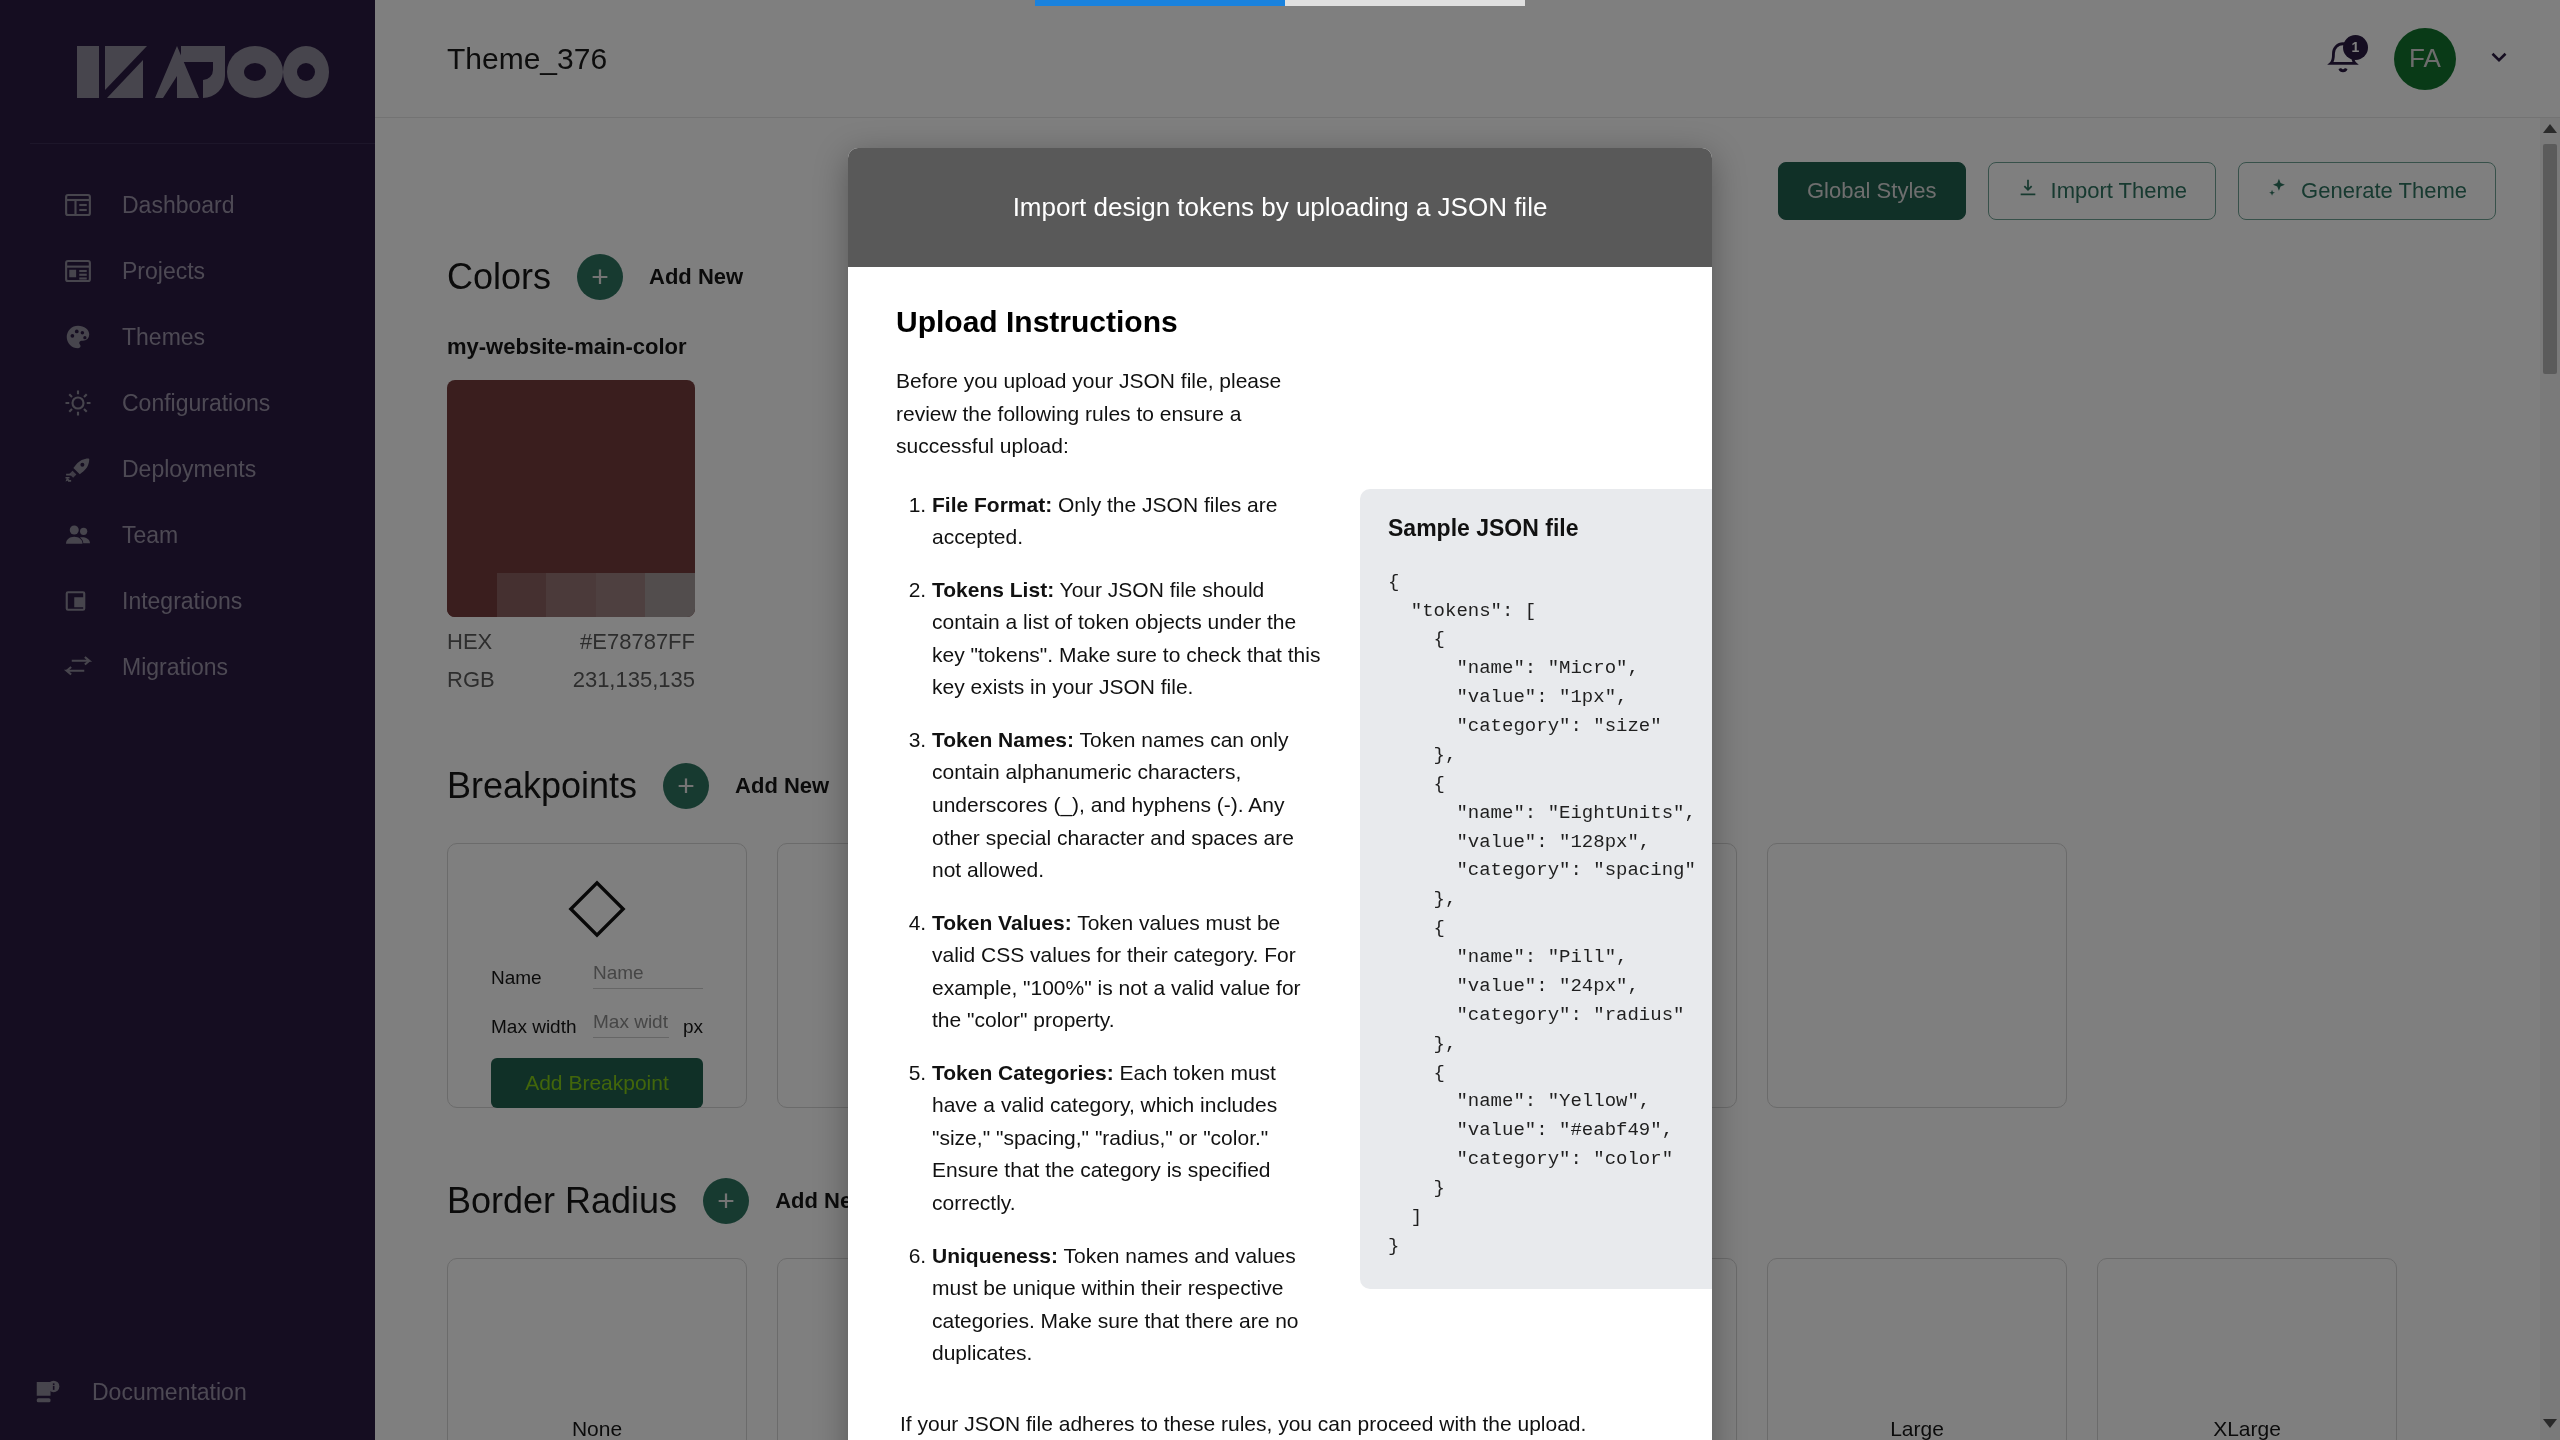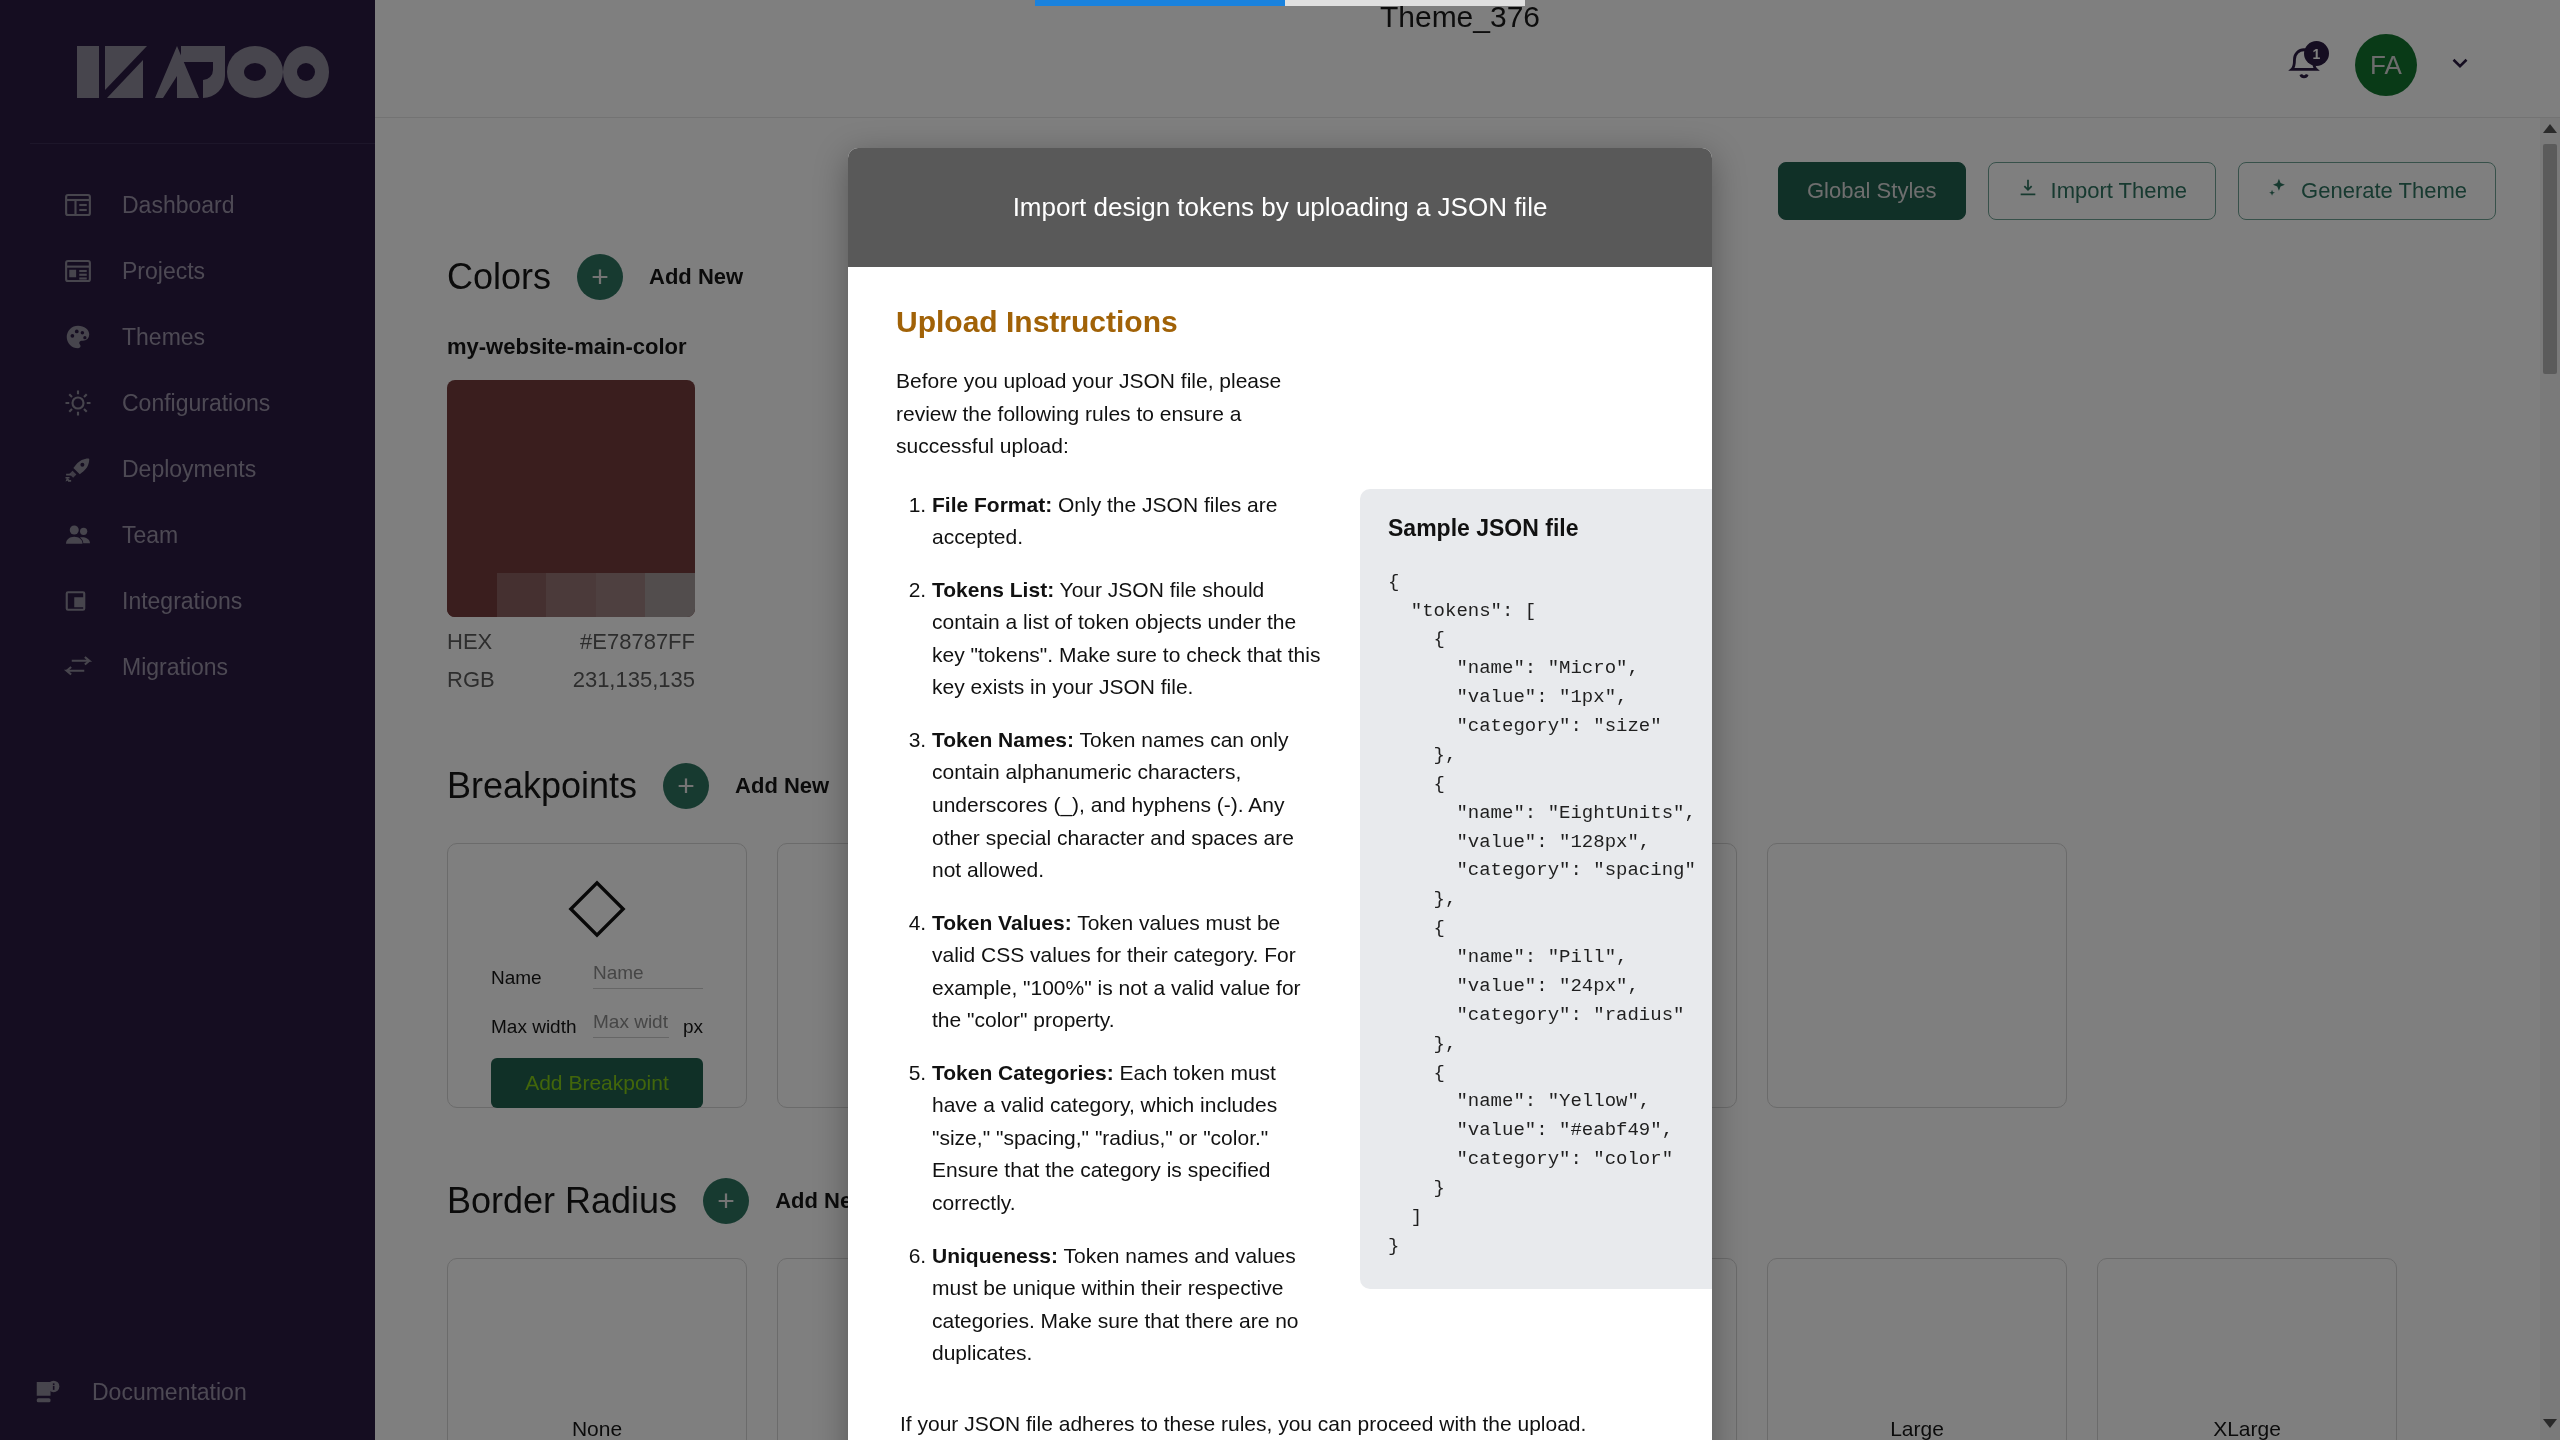"Theme_376" #topbar { flex-direction: column -> none; padding: 0 87px 0 72px -> 0 48px 0 72px }
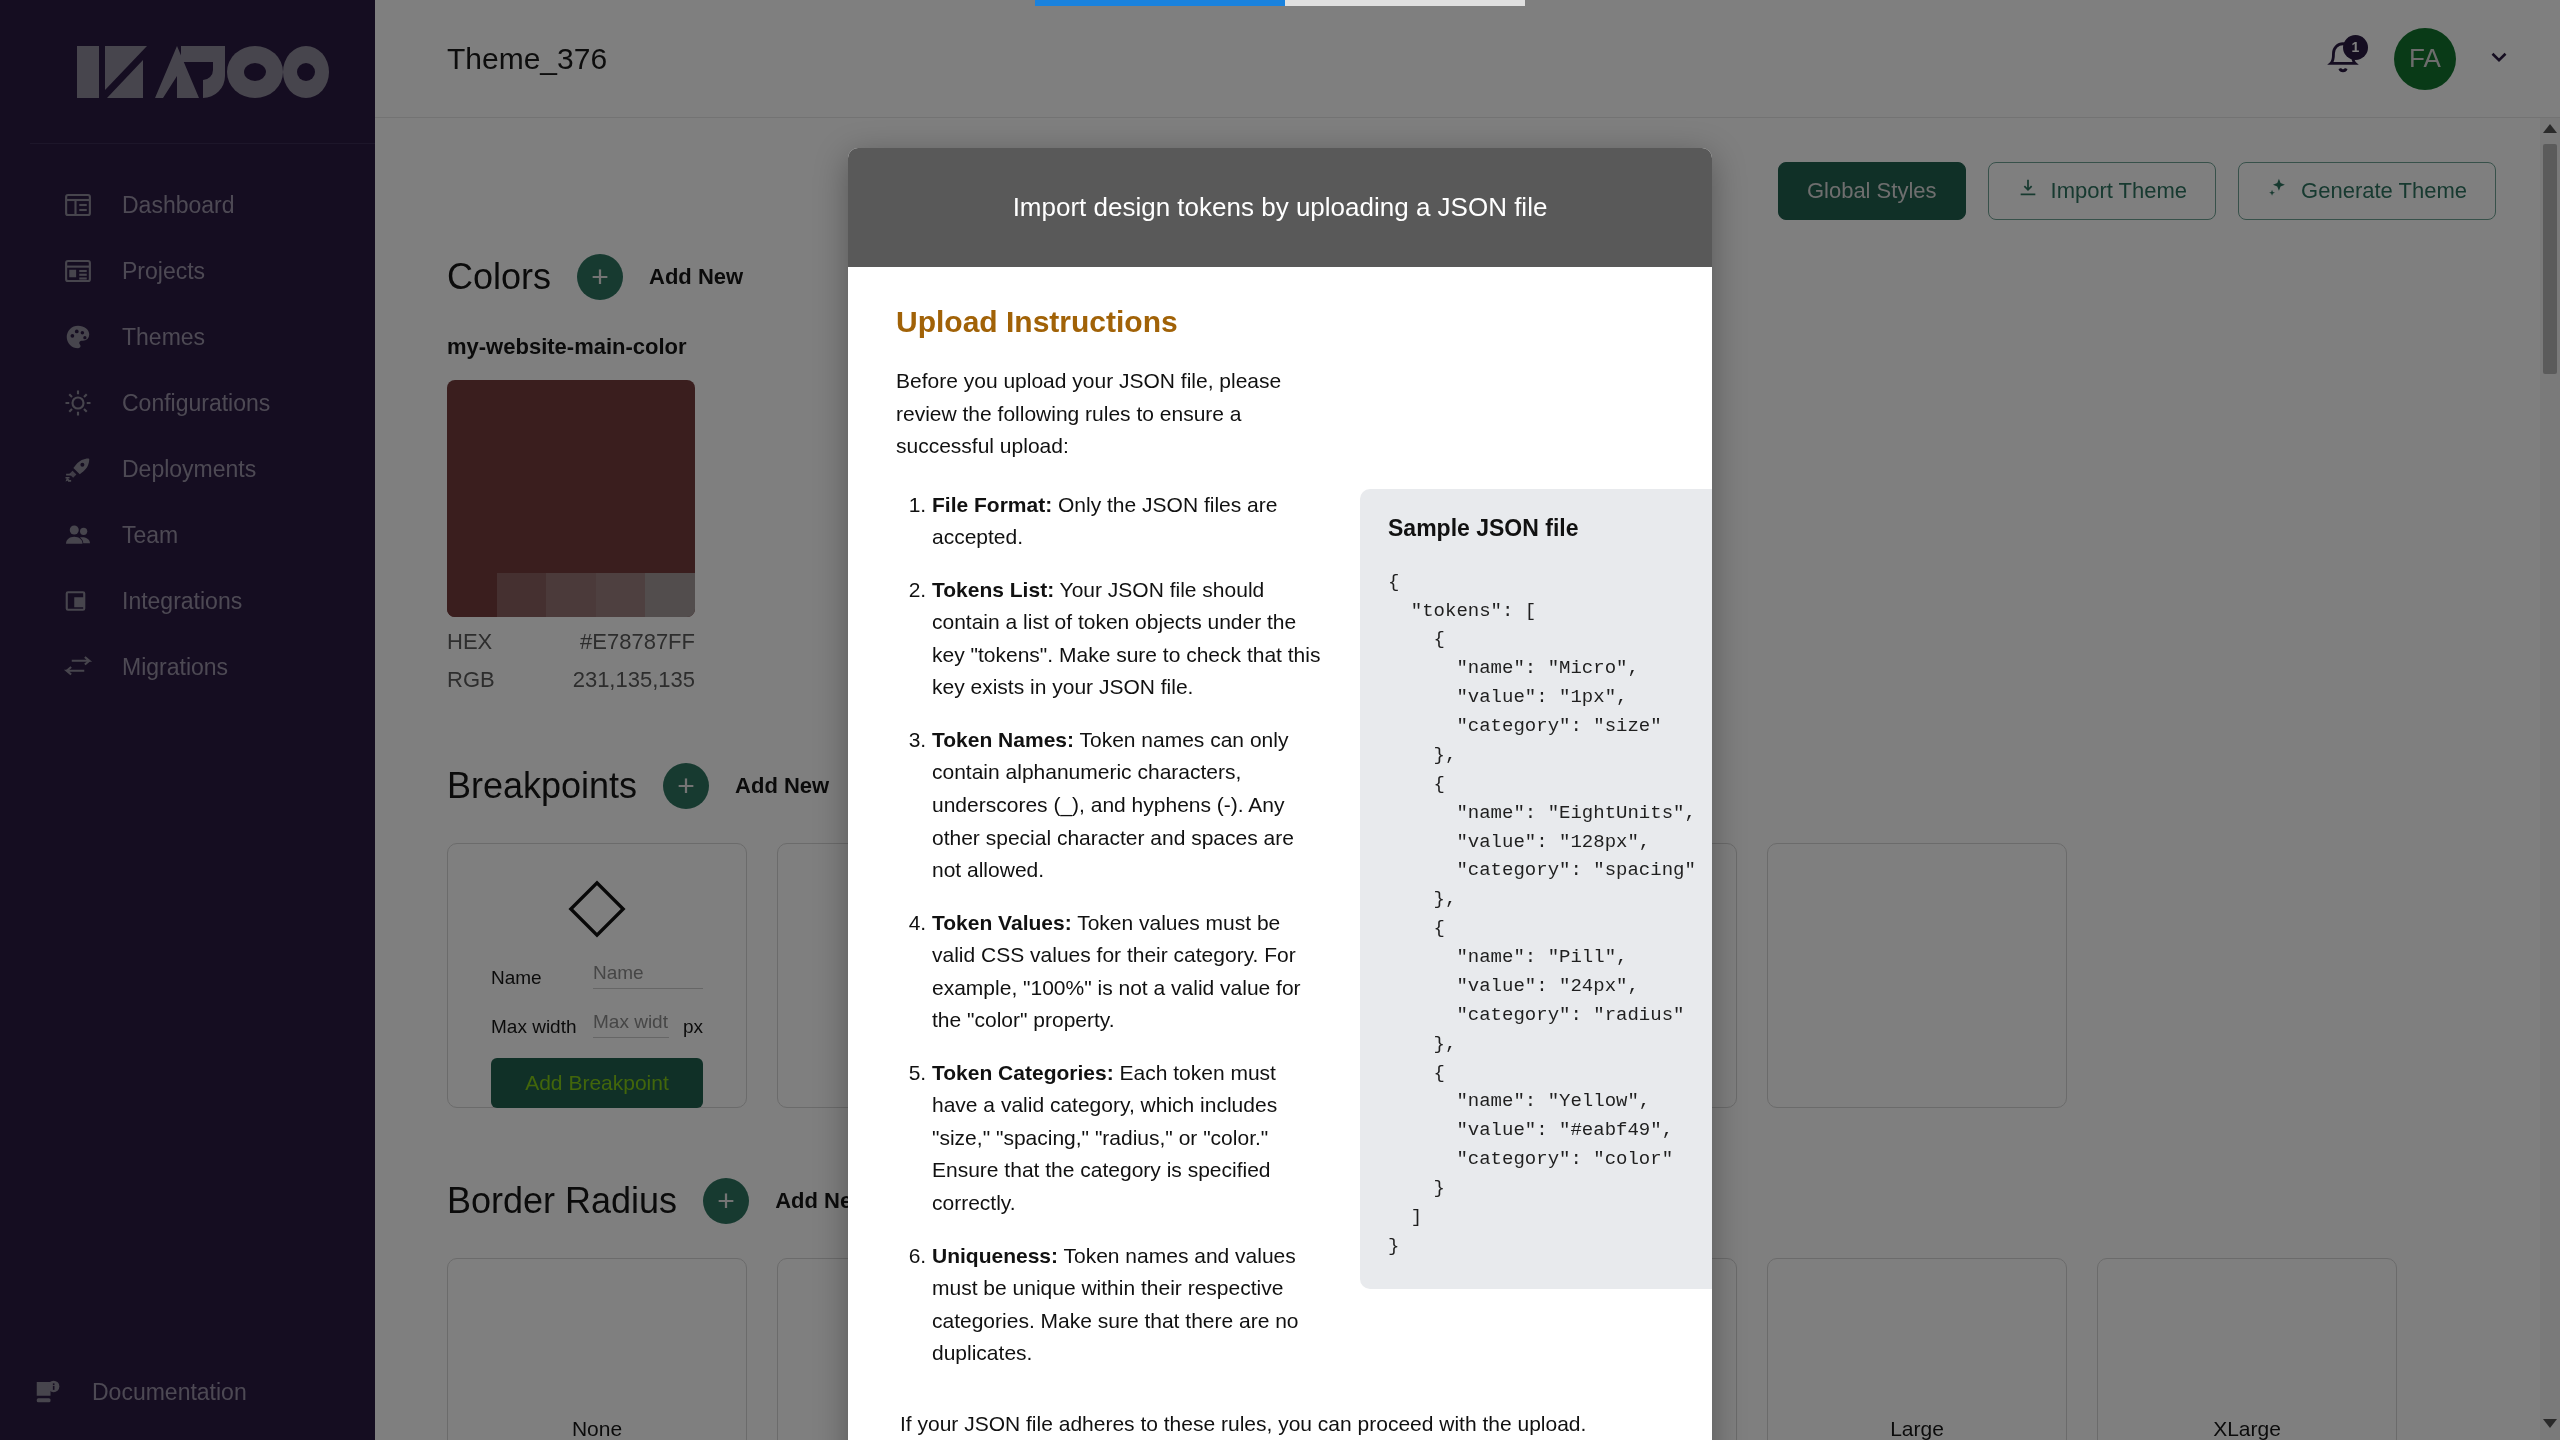"Upload Instructions" #modal-title { color: #a16207 -> #000000 }
